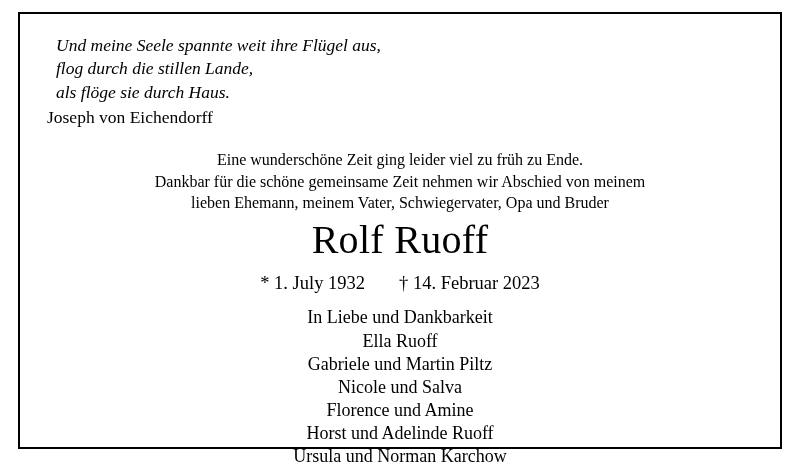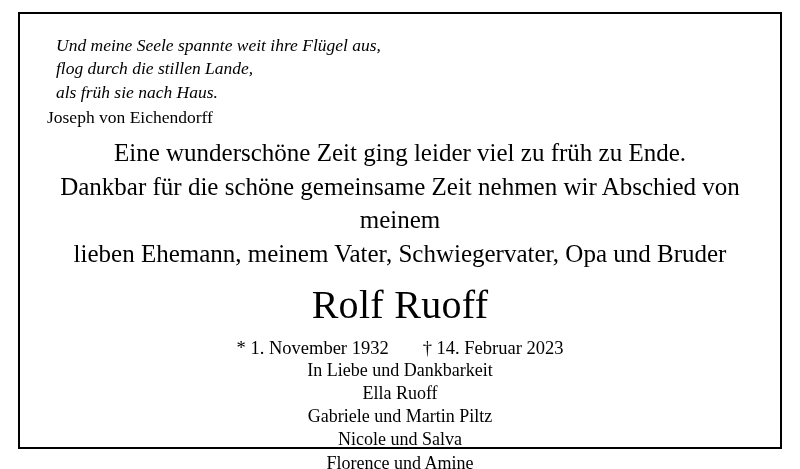"Und meine Seele spannte weit" div.poem { text: früh sie nach -> flöge sie durch }
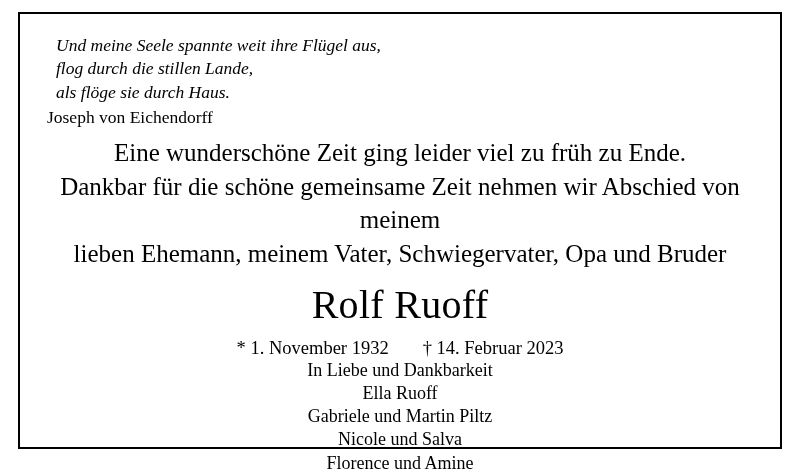"Eine wunderschöne Zeit ging leider" .intro { font-size: 25px -> 16px; margin-top: 7px -> 20px }
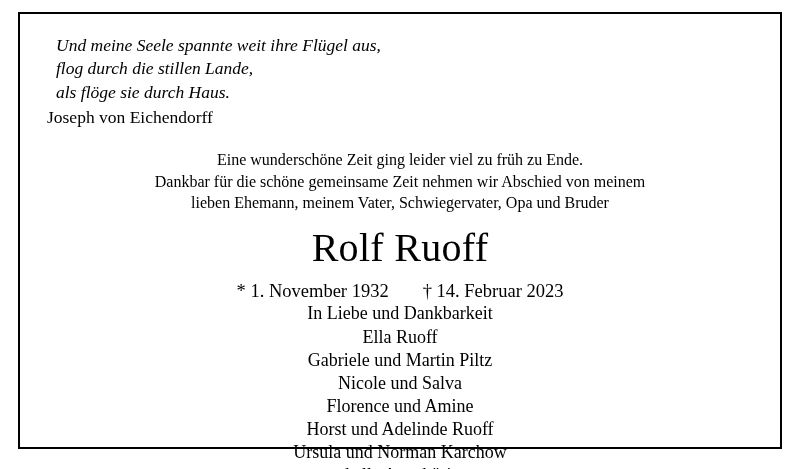"Rolf Ruoff" .name { margin-top: 13px -> 5px }
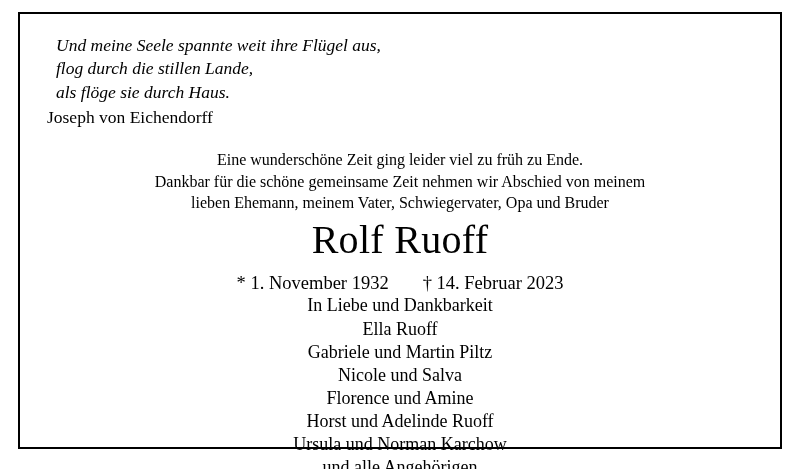"* 1. November 1932" span { text: November -> July }
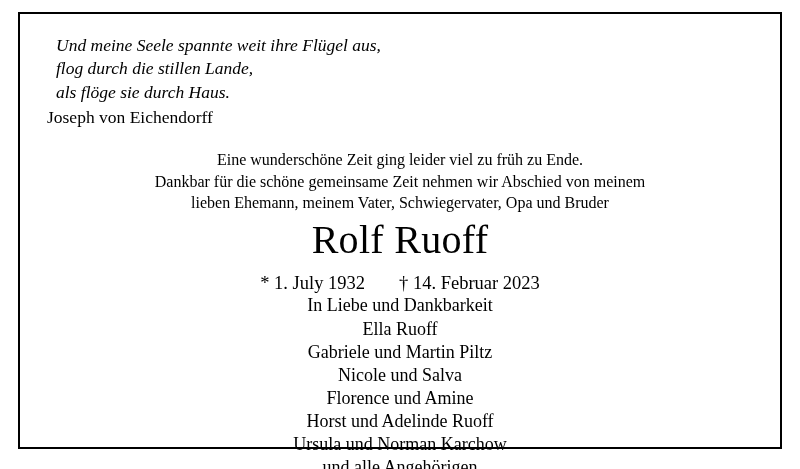"In Liebe und Dankbarkeit" .family { margin-top: none -> 12px }
